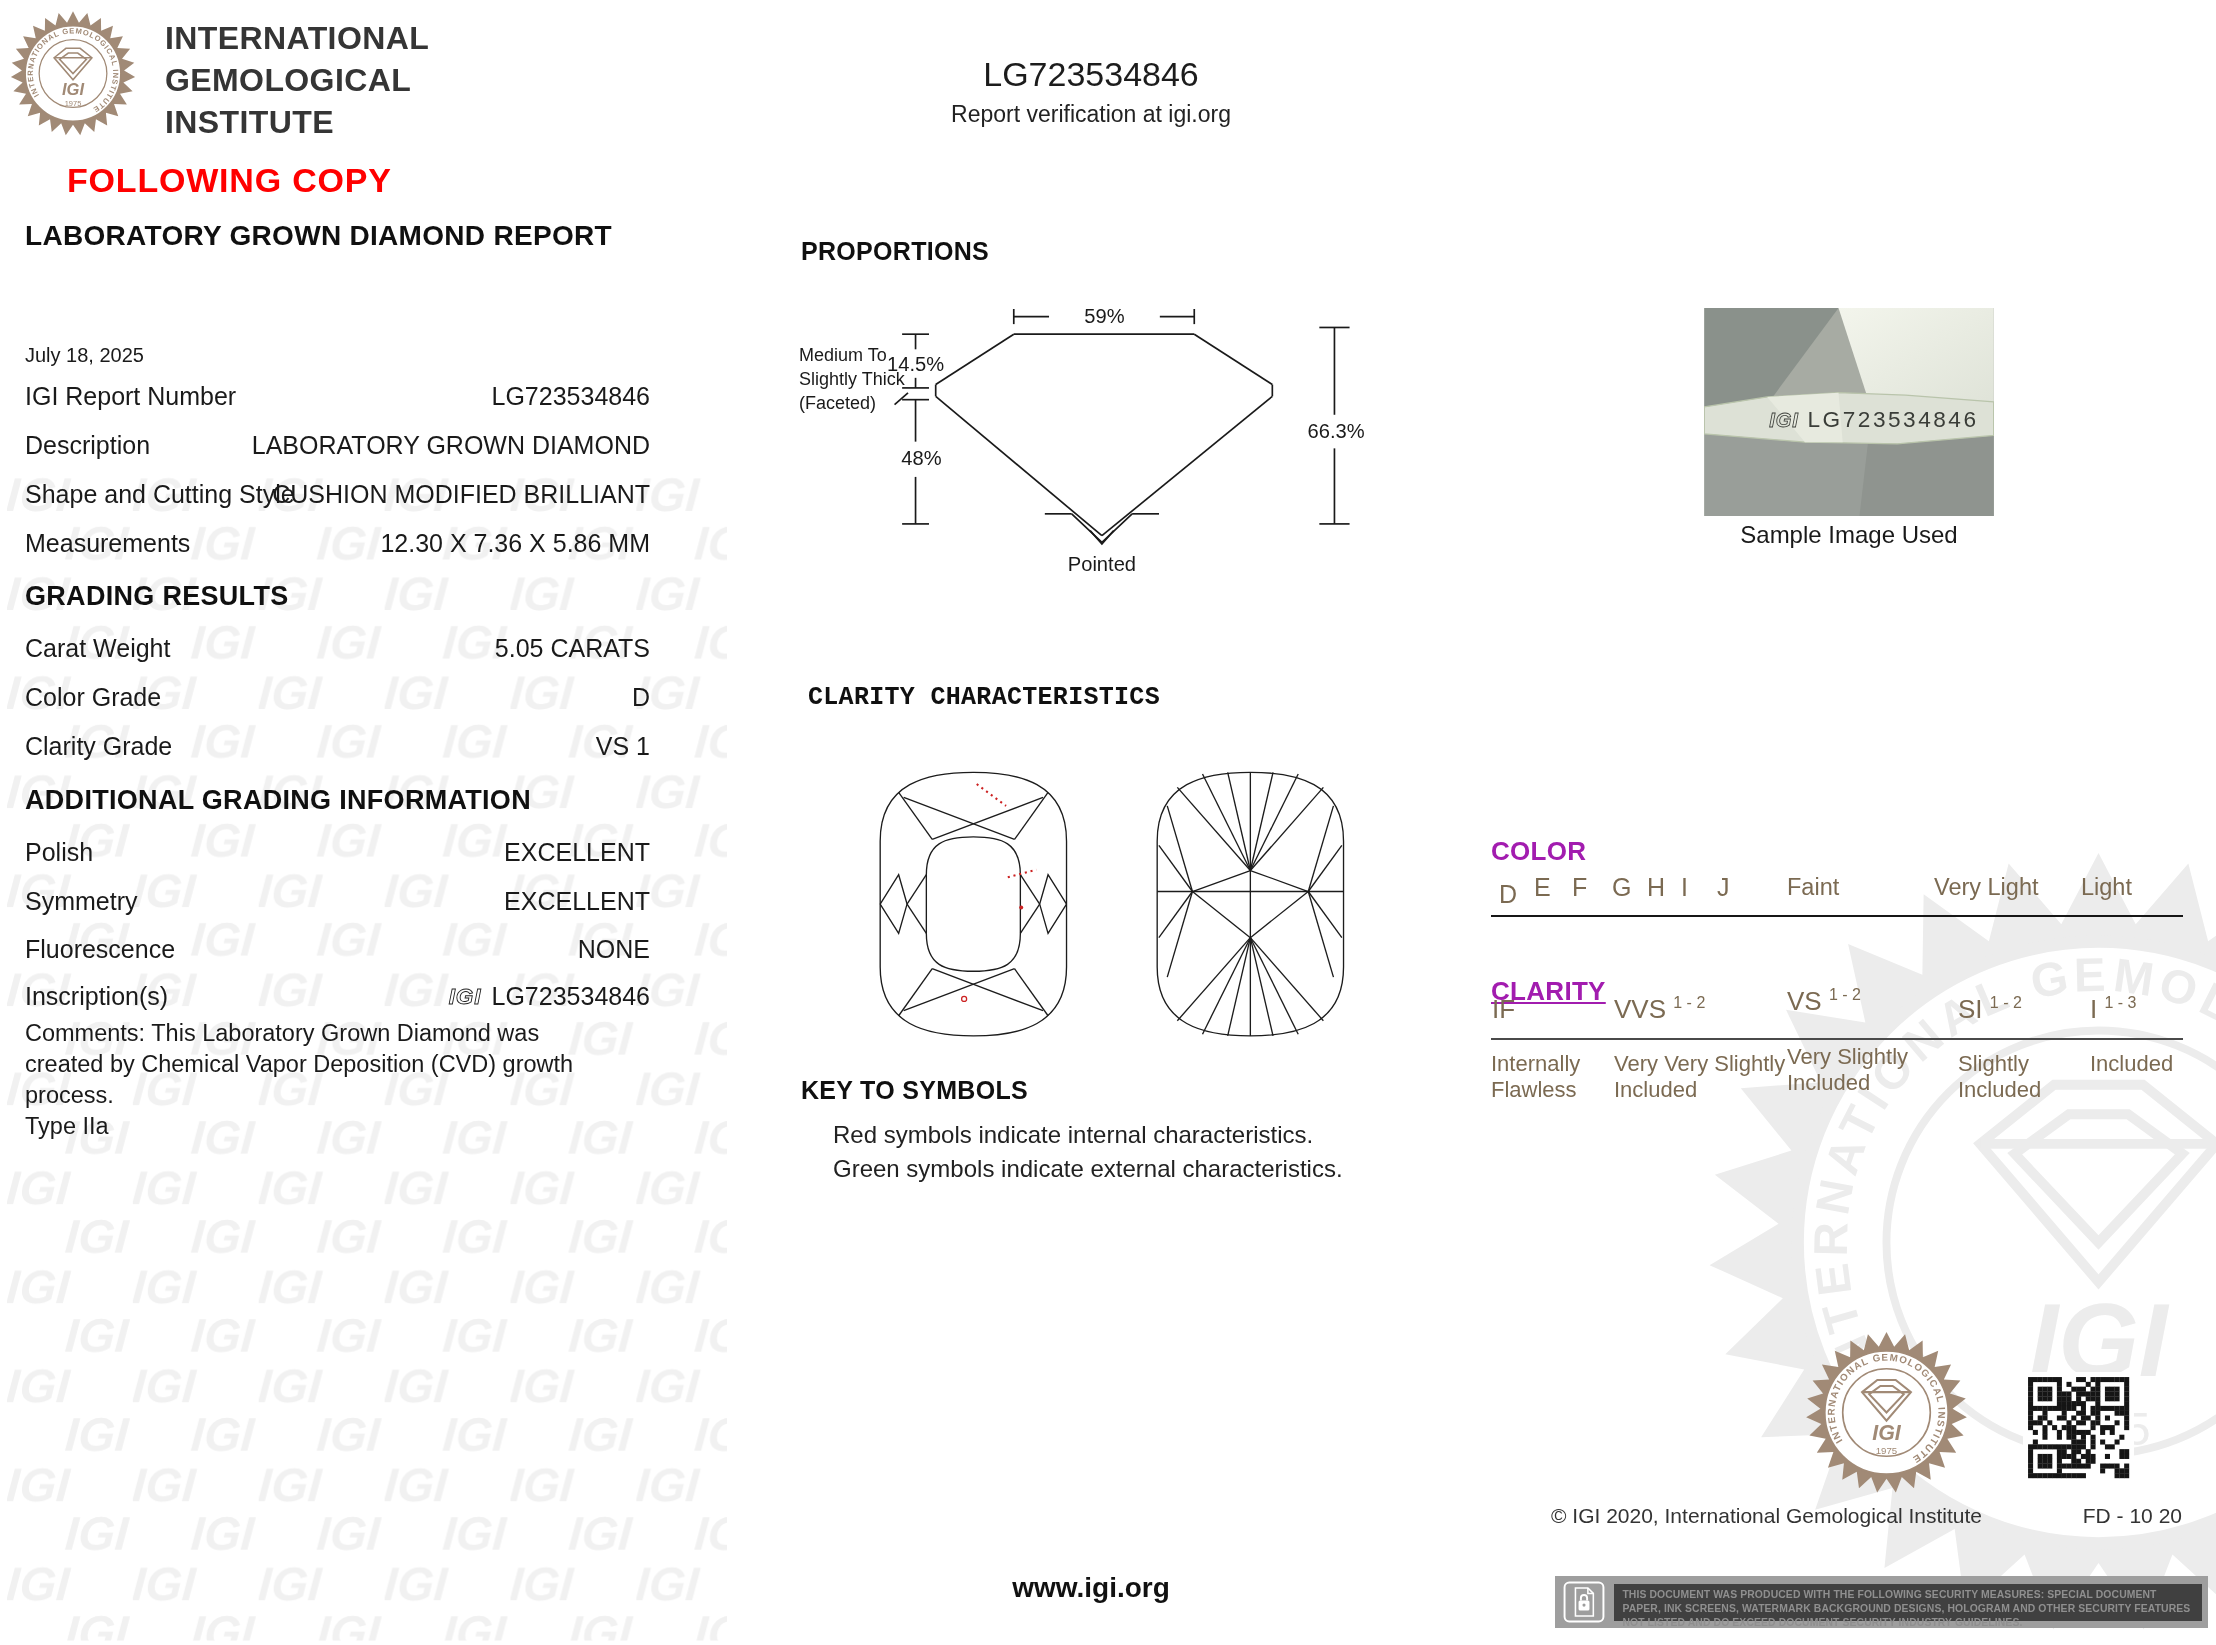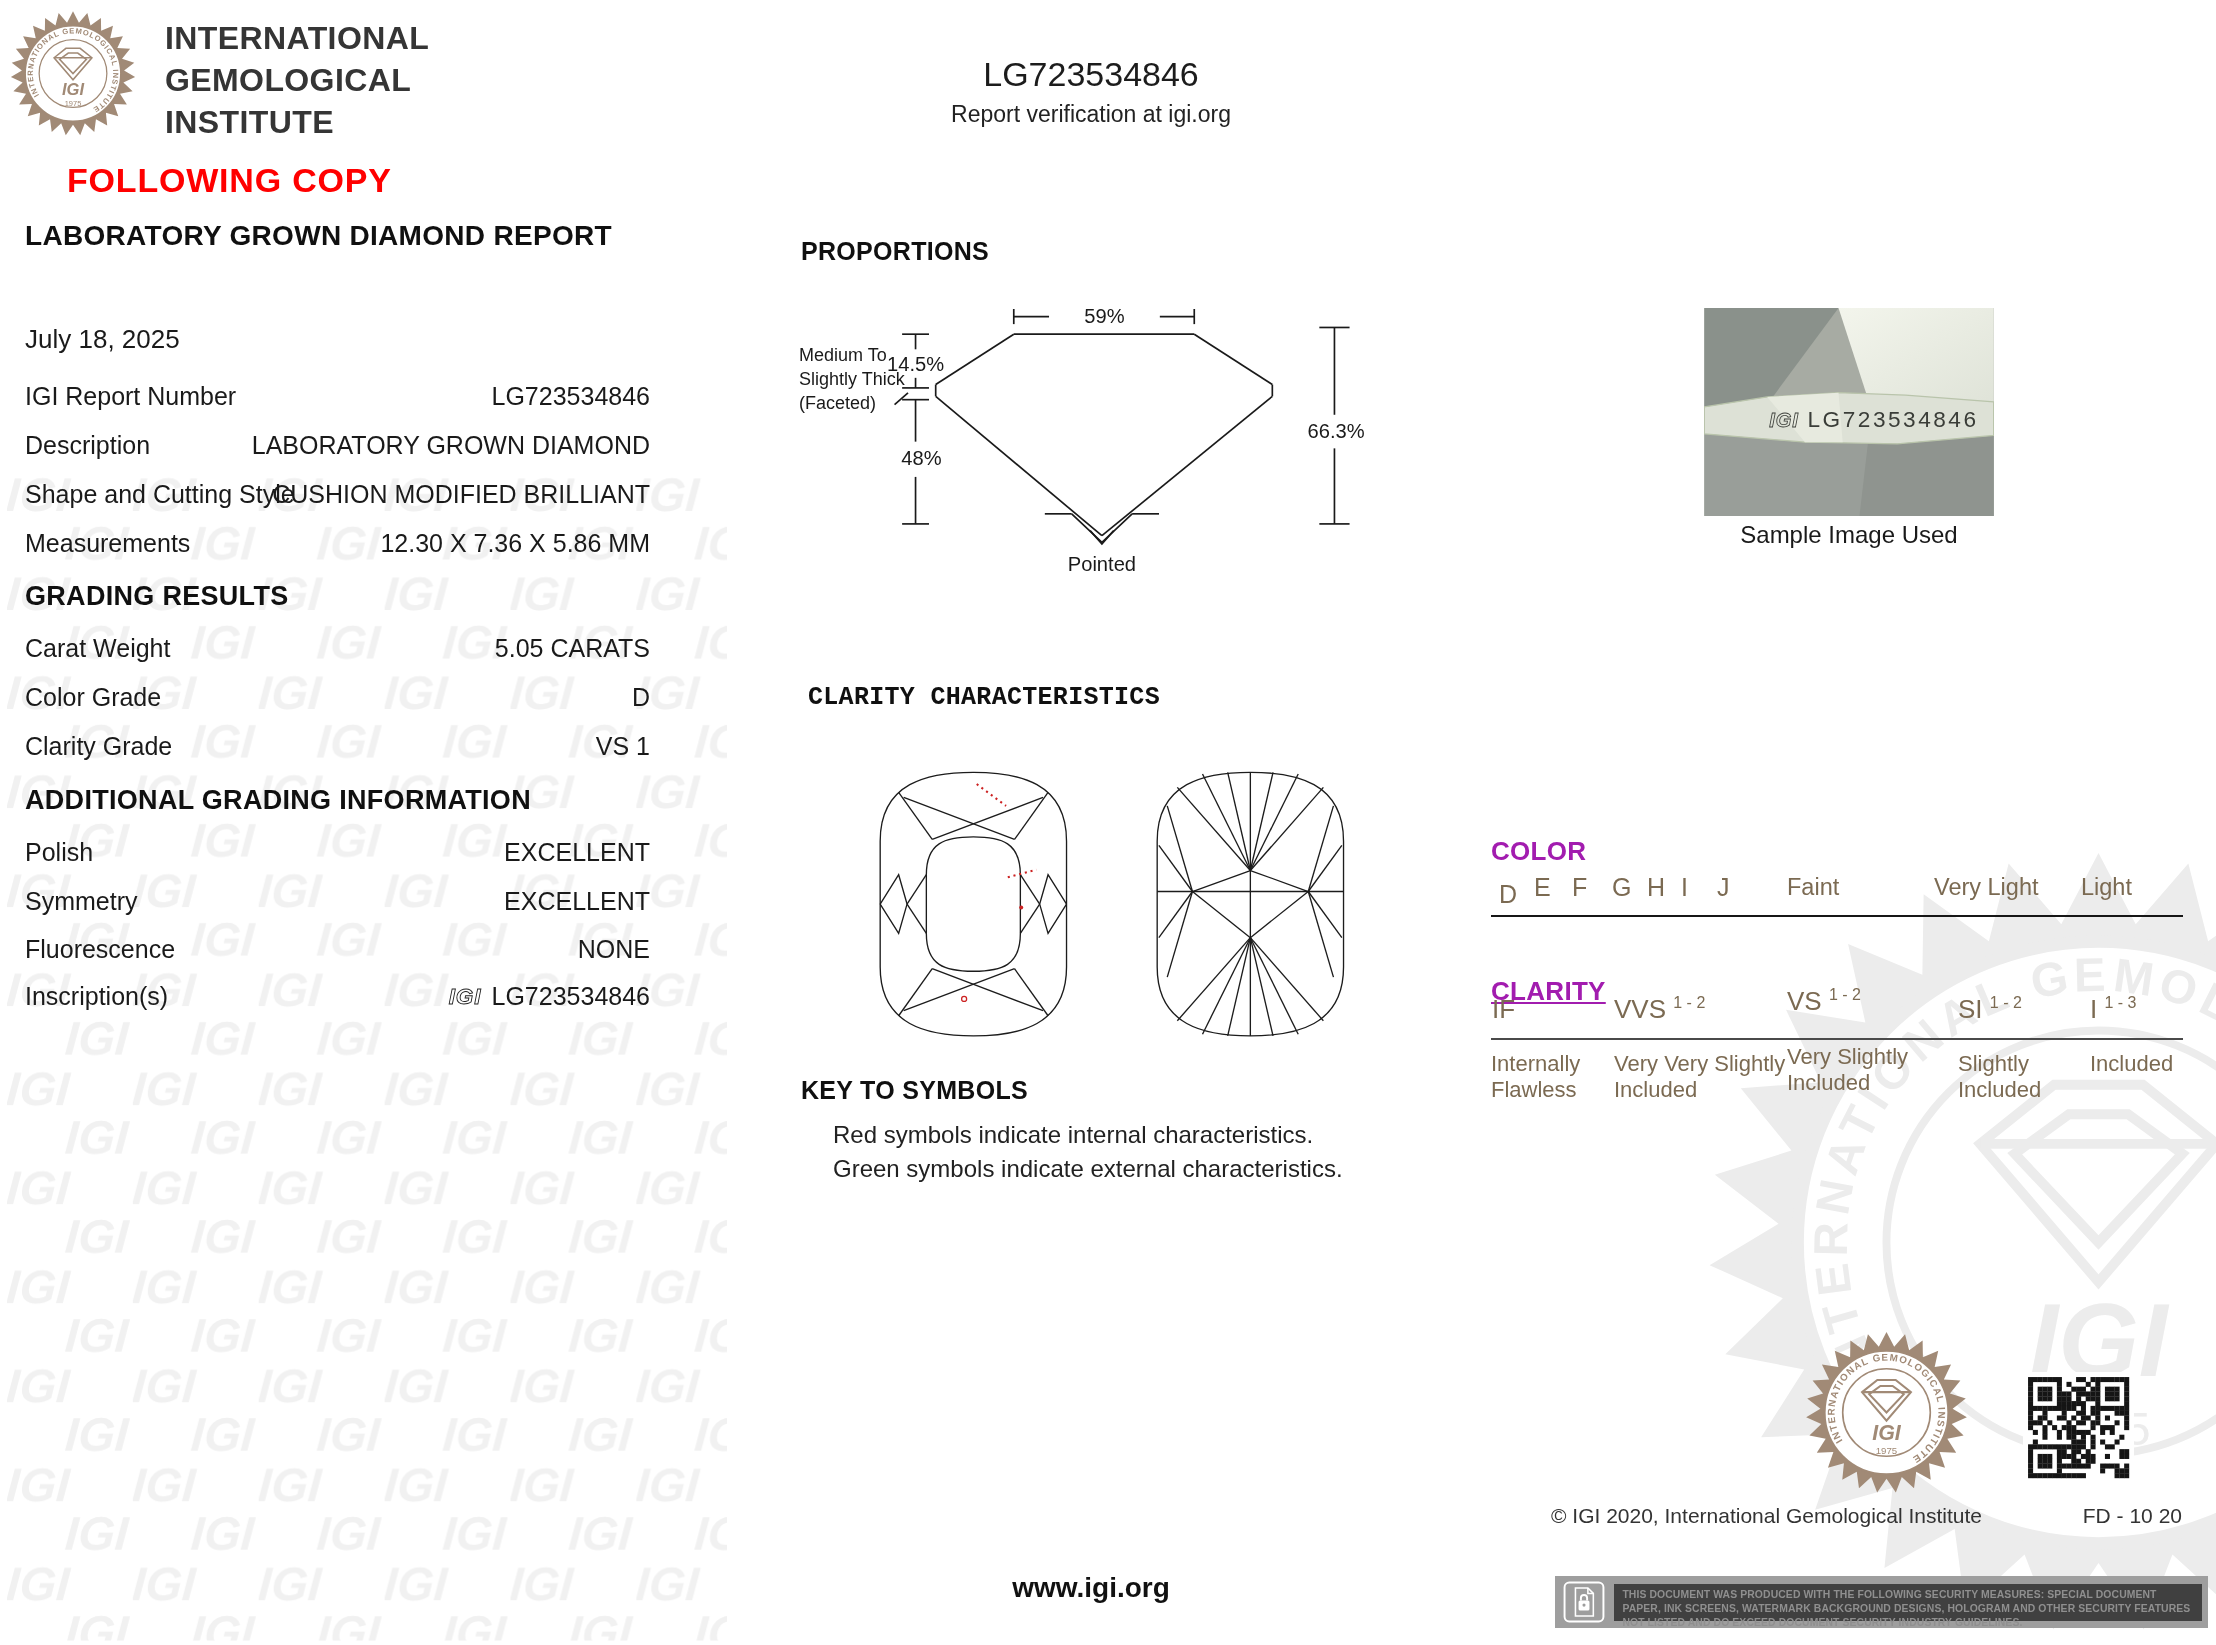"July 18, 2025" div.abs { font-size: 26px -> 20px; top: 324px -> 344px }
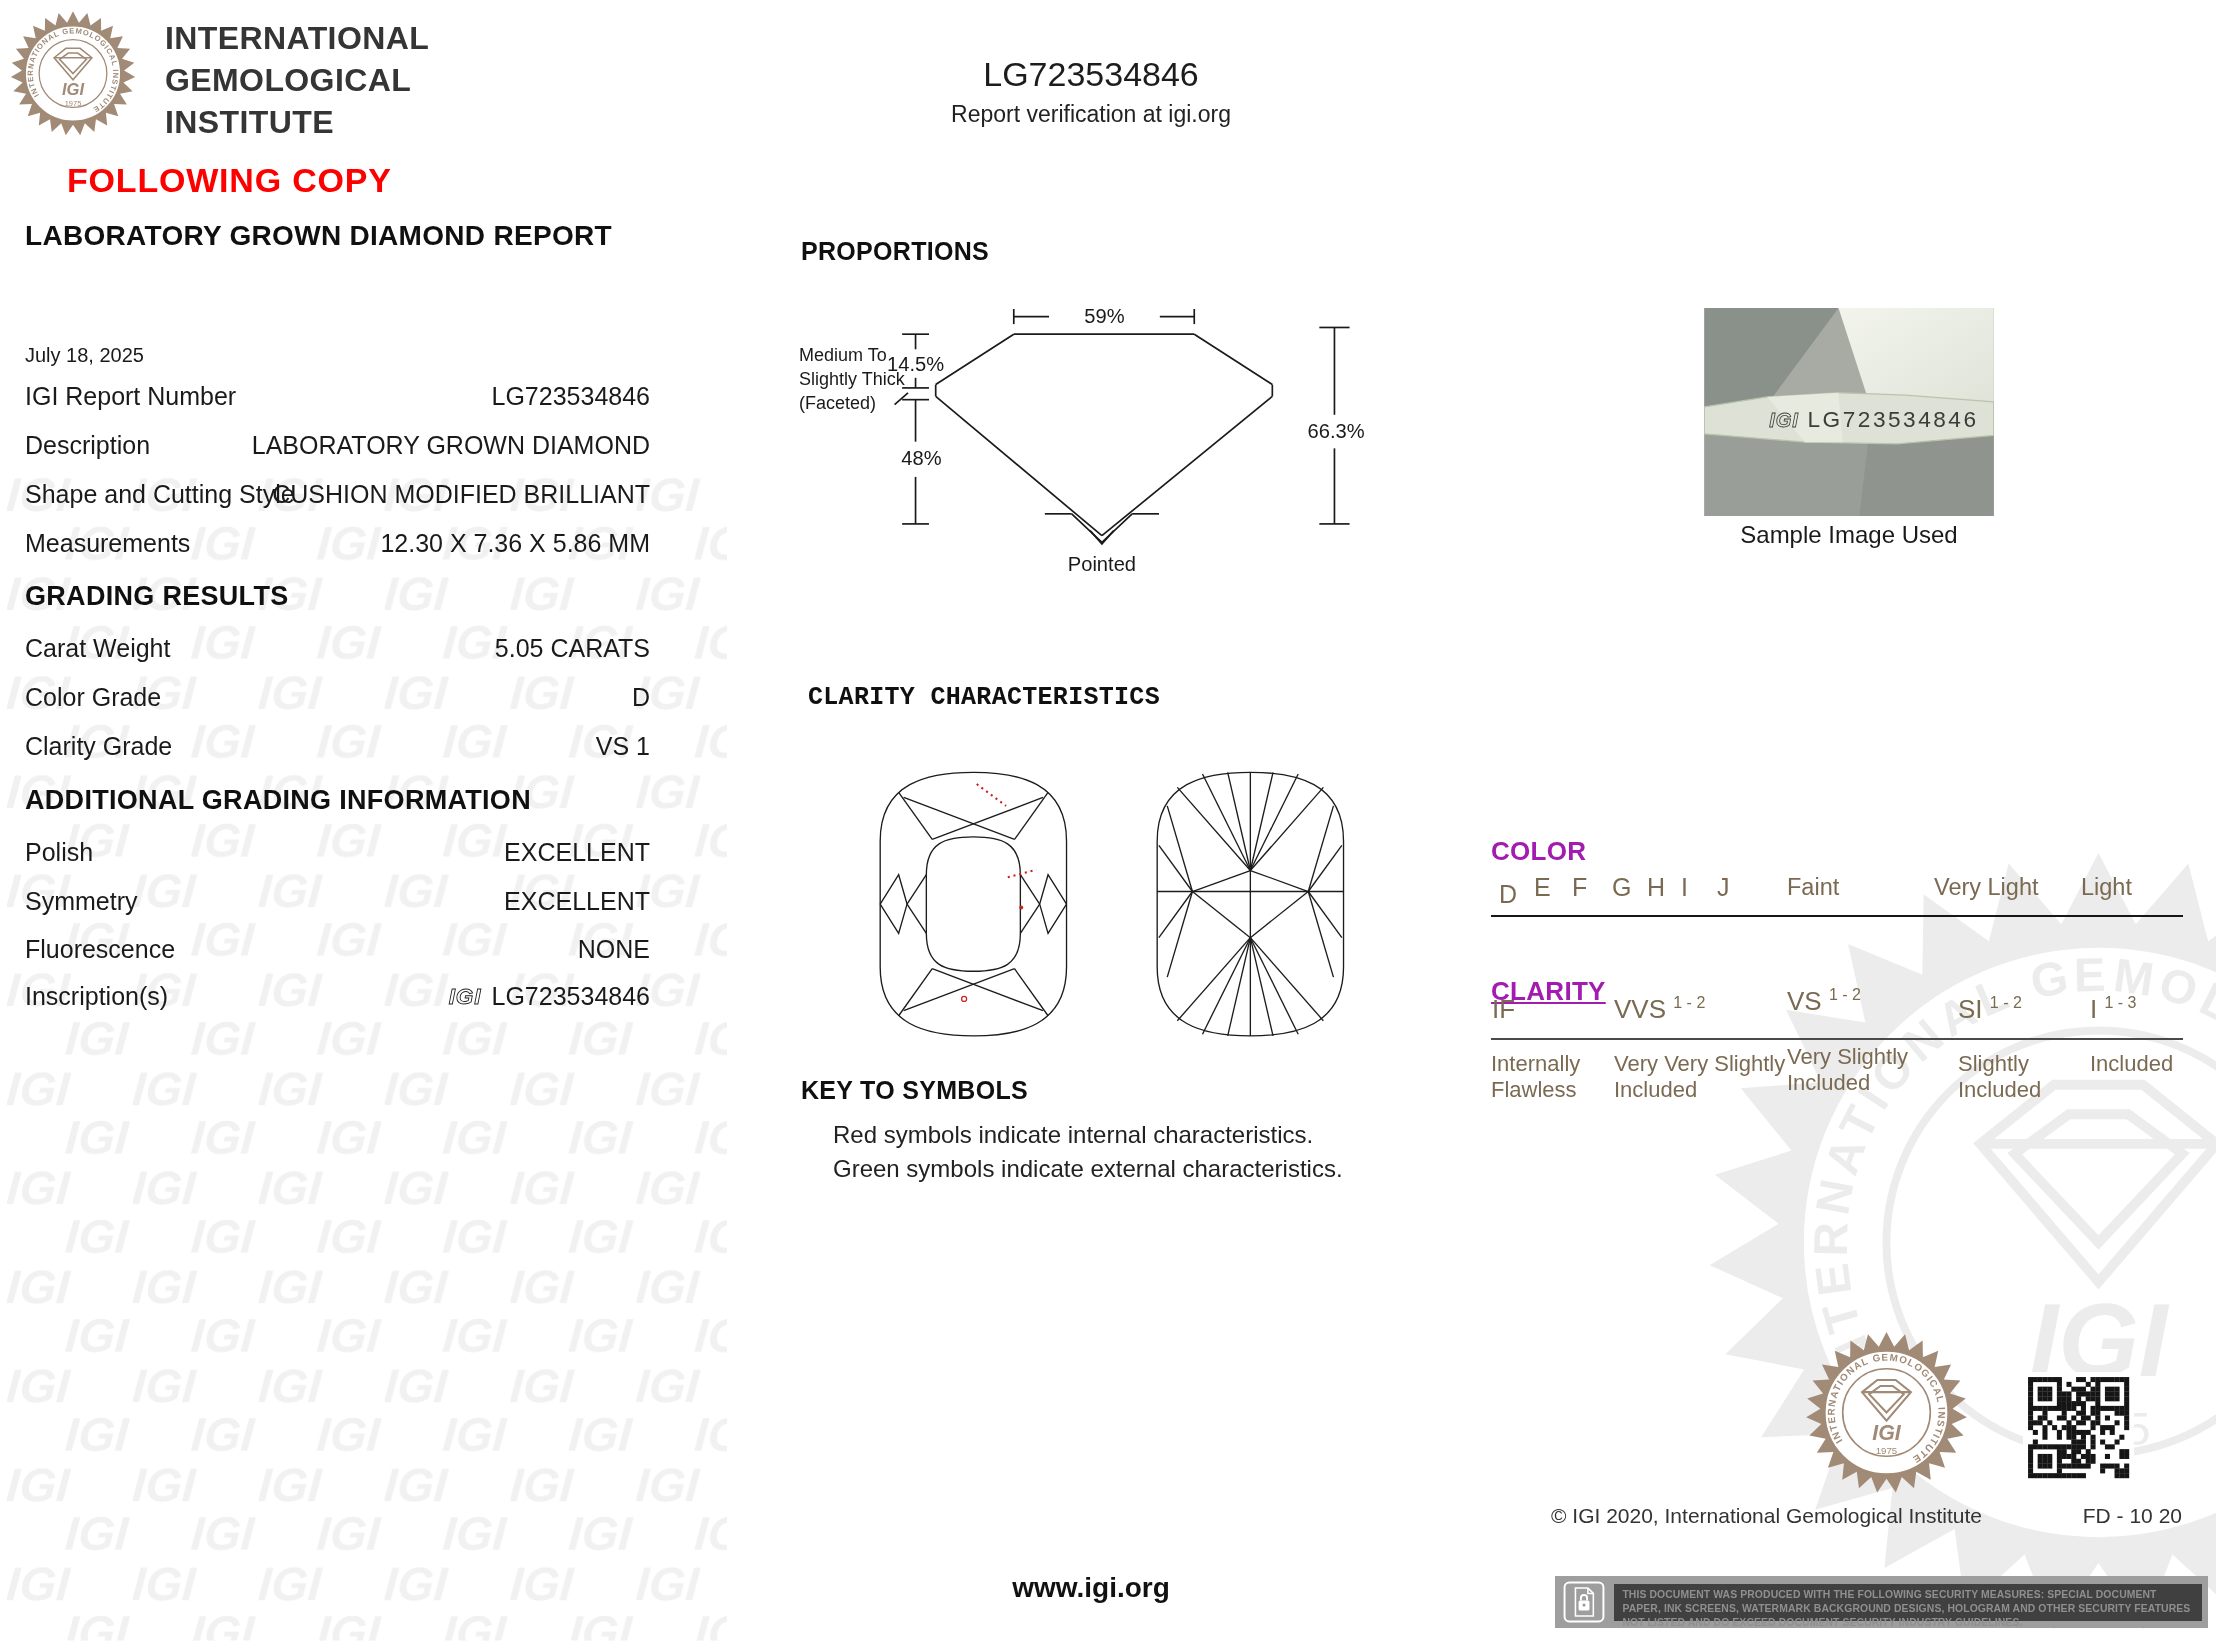"Comments: This Laboratory Grown Diamond" div.abs { html: none -> <div> <div>Comments: This Laboratory Grown Diamond was created by Chemical Vapor Deposition (CVD) growth process.</div> <div>Type IIa</div> </div> }
